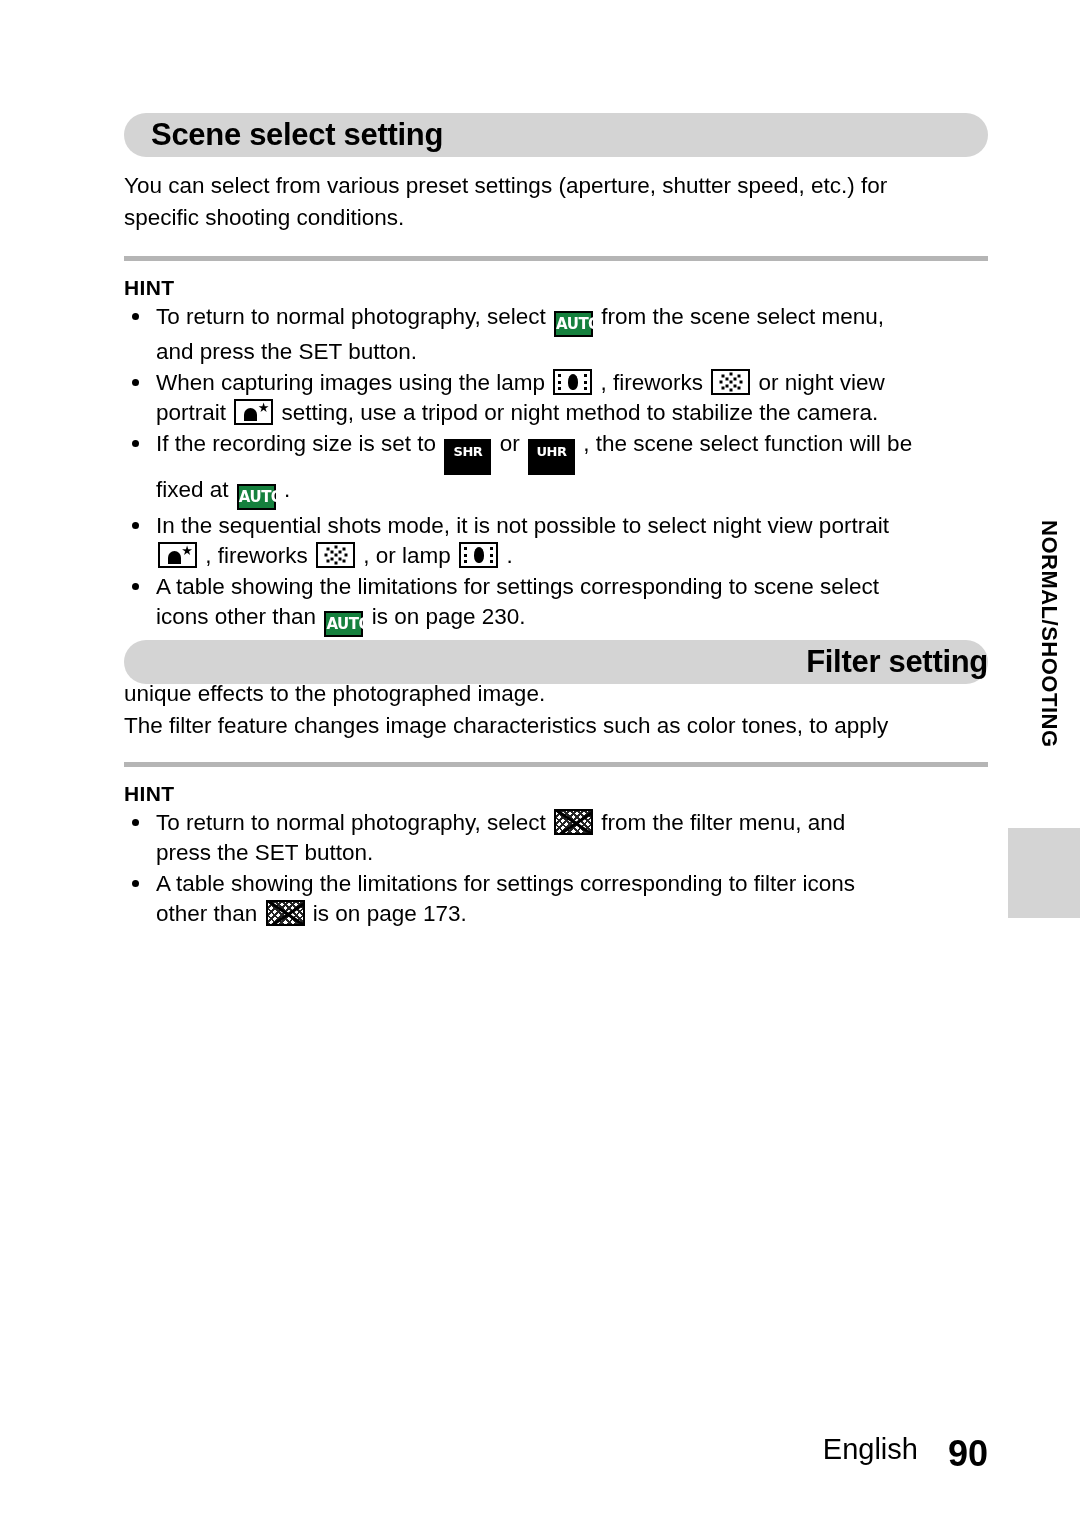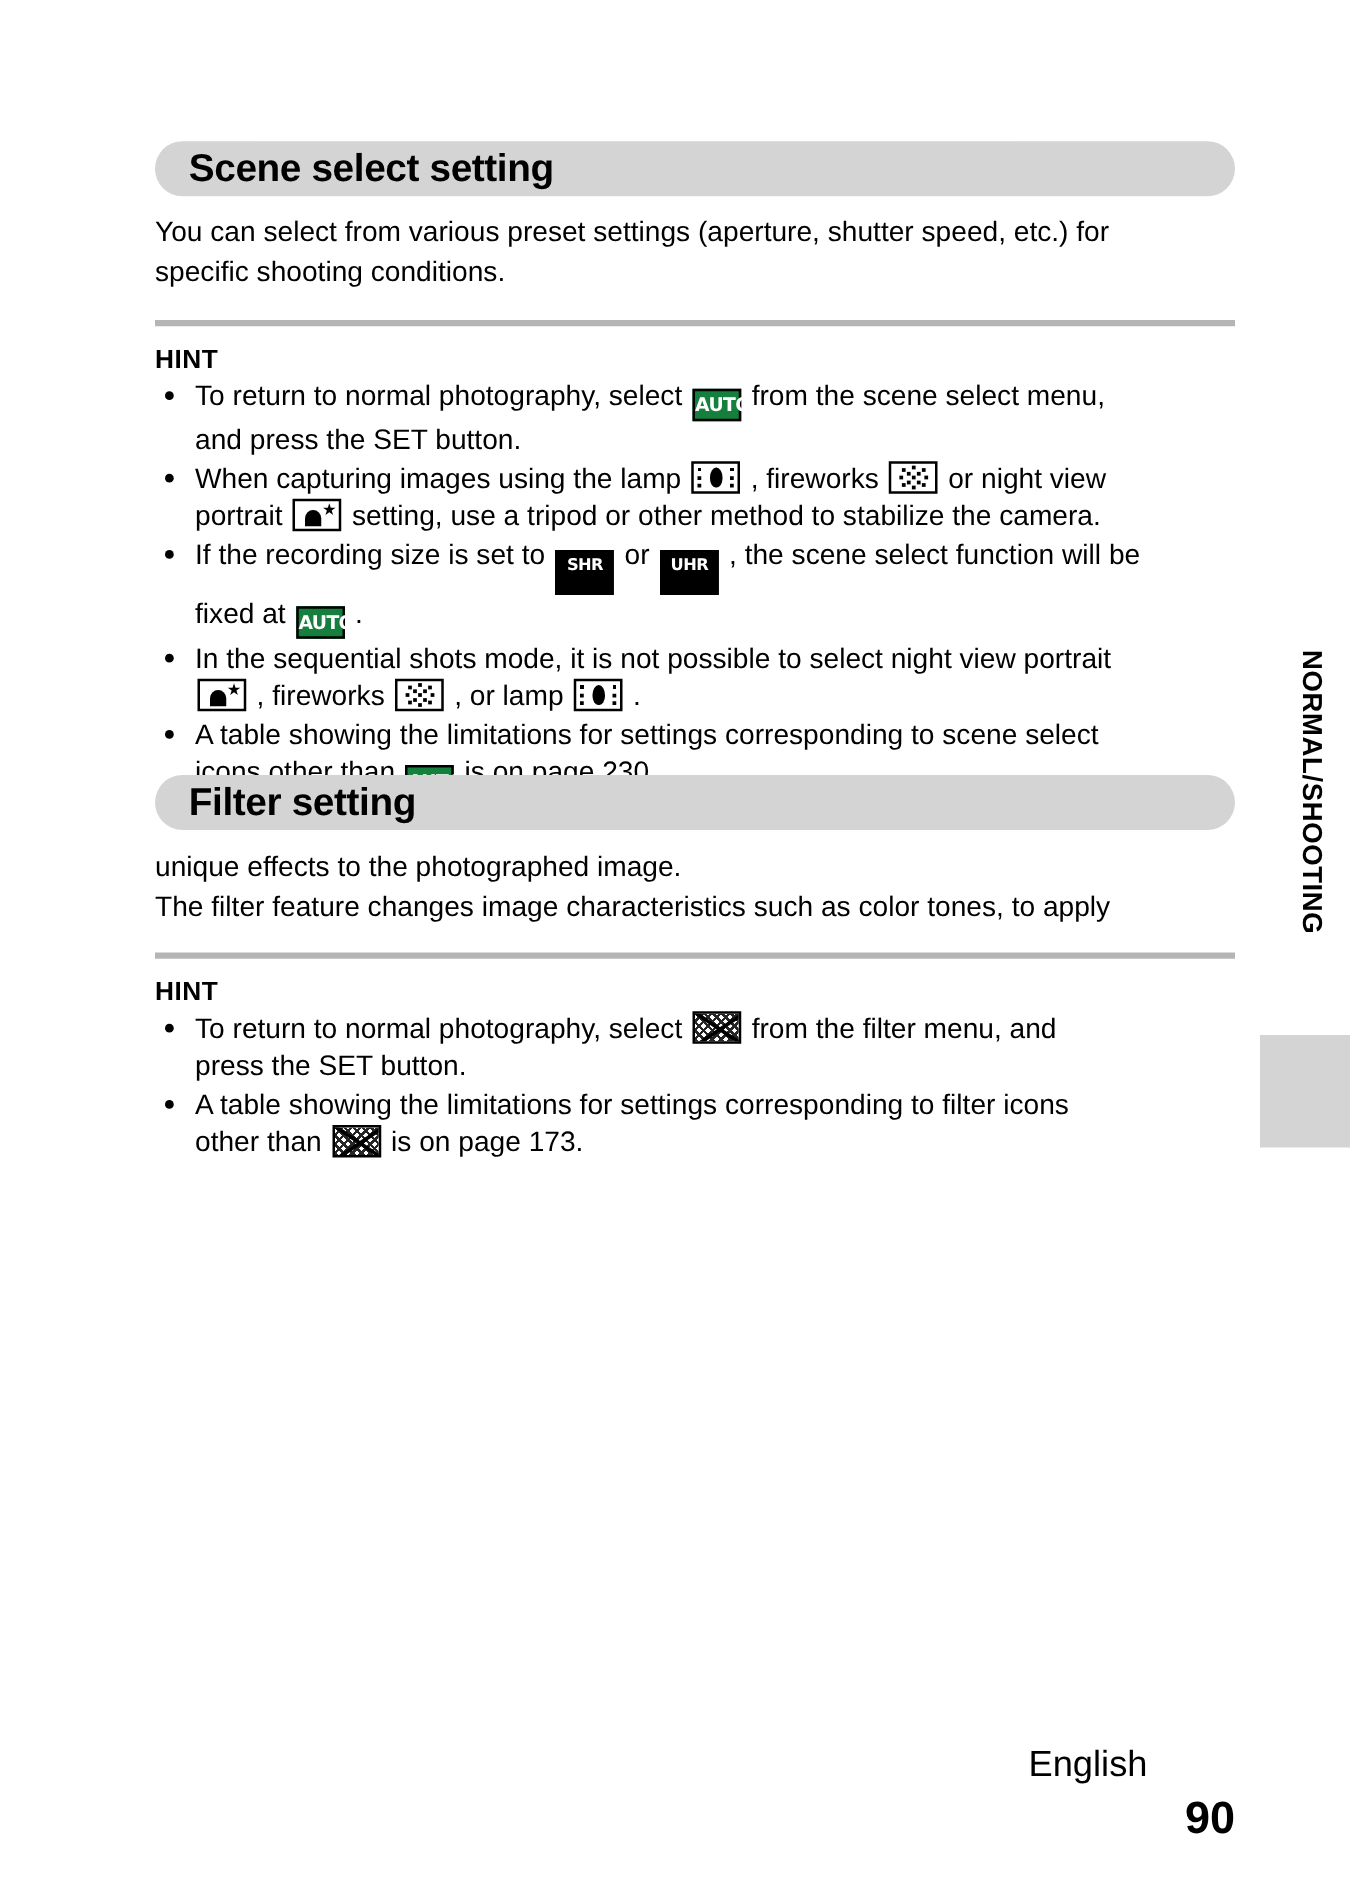"setting, use a tripod or" span { text: other -> night }
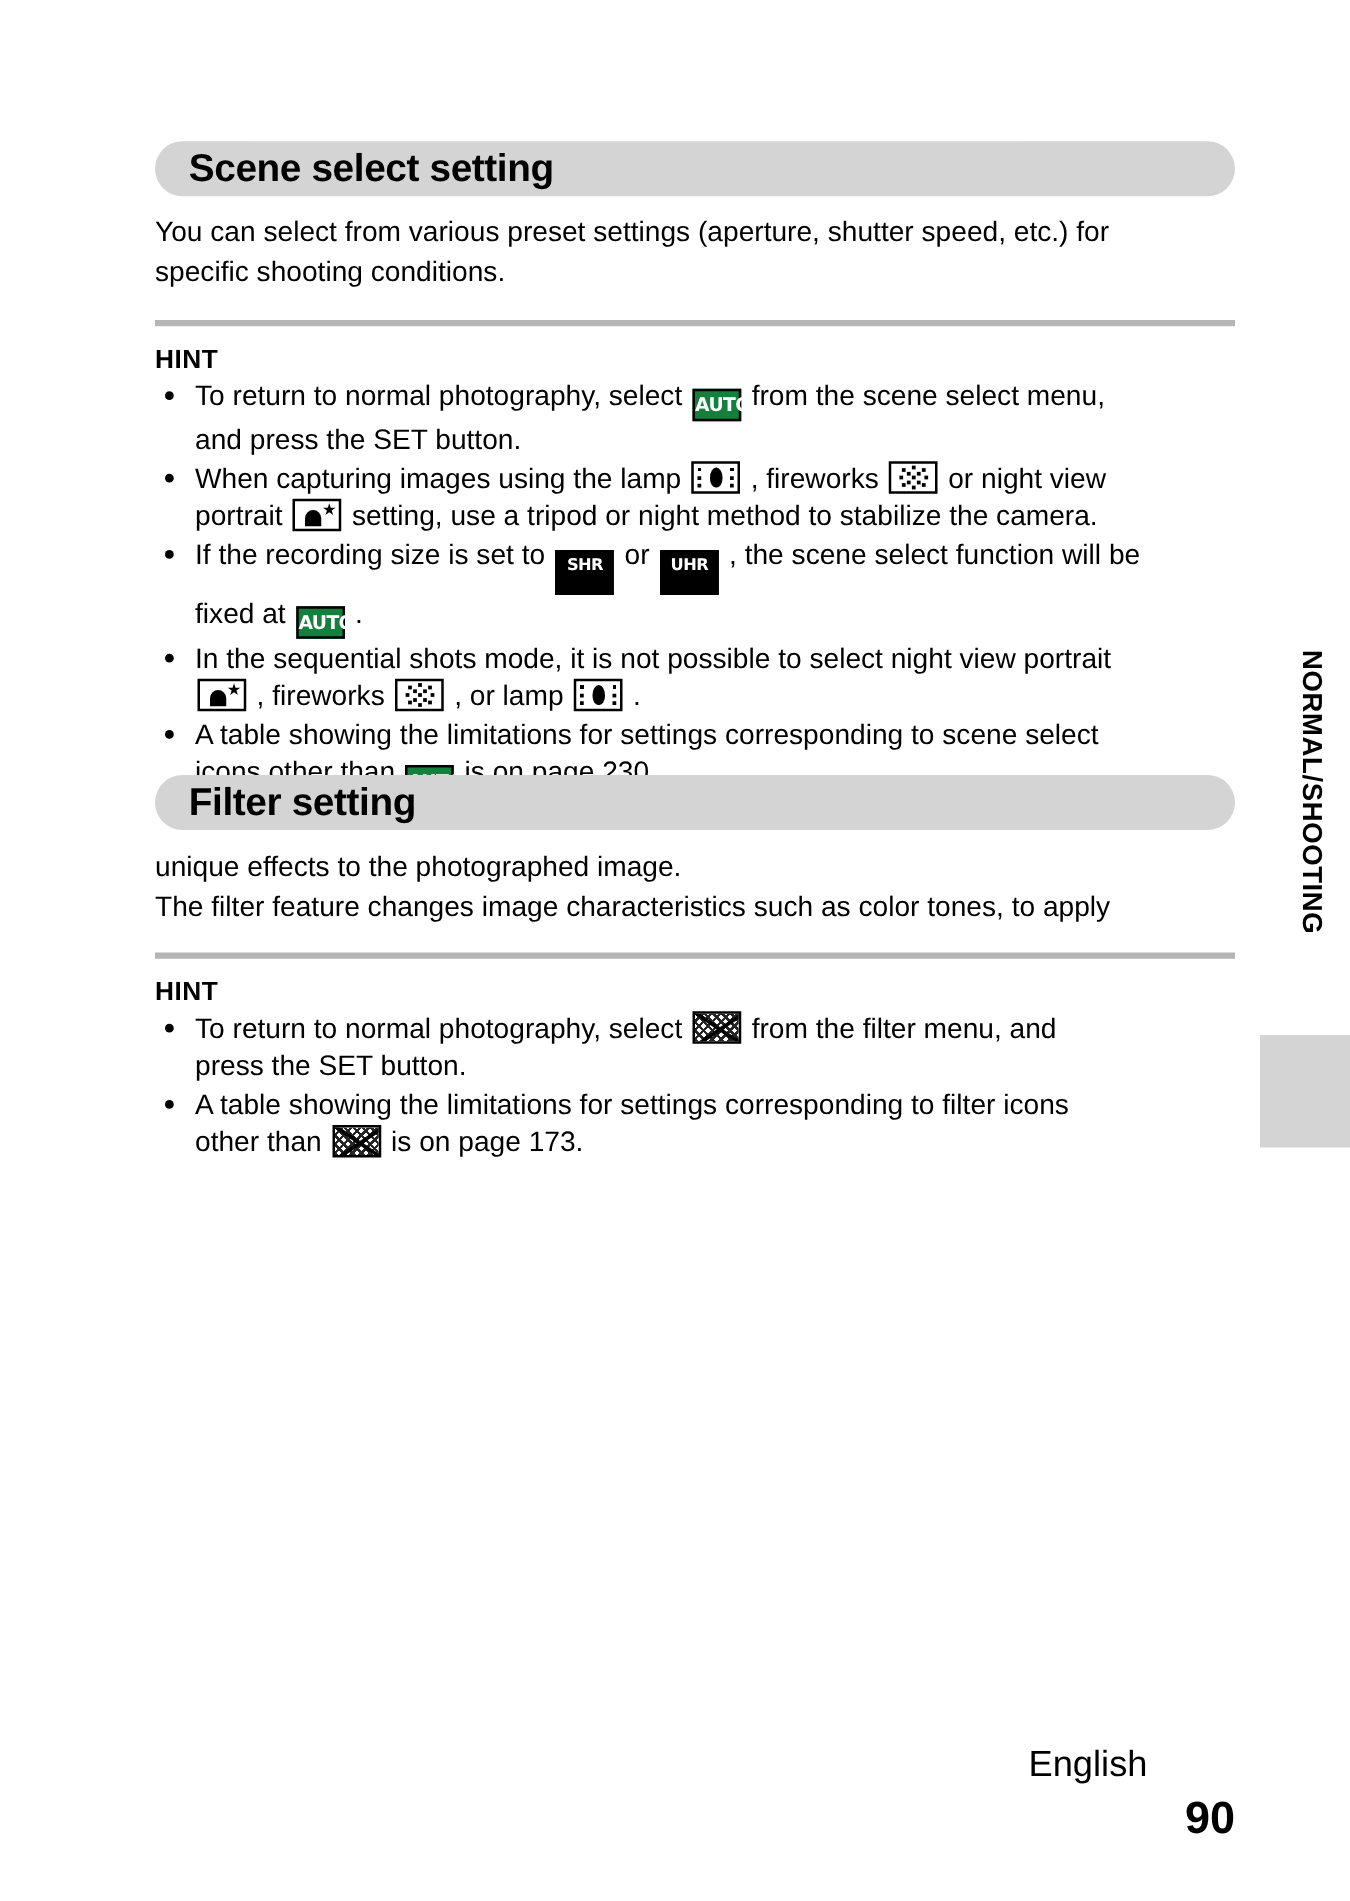"Filter setting" div.heading-bar { justify-content: none -> flex-end; top: 620px -> 640px }
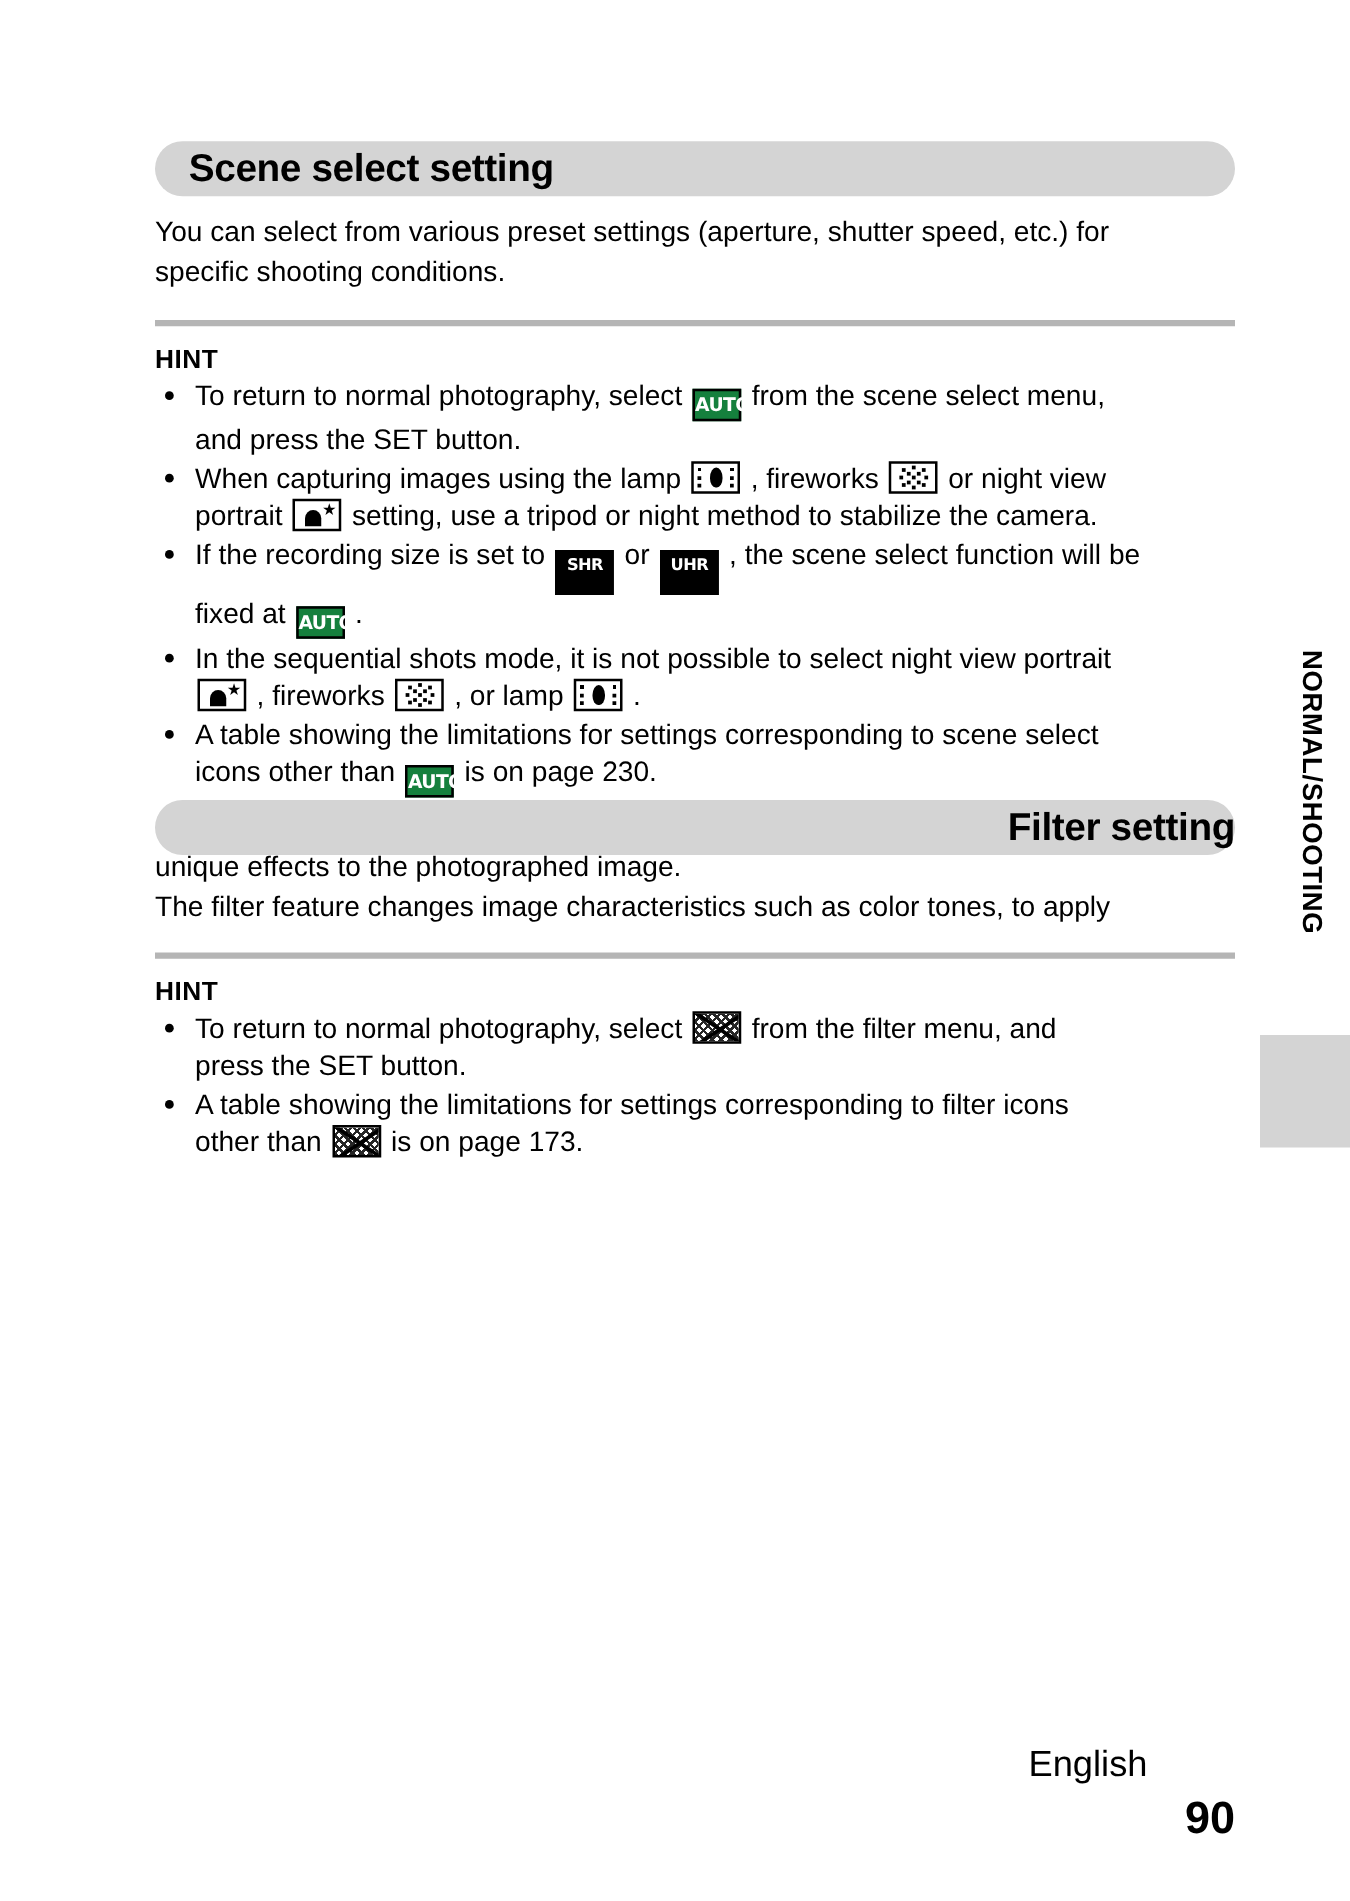"90" .footer .pageno { margin-top: 37px -> none }
